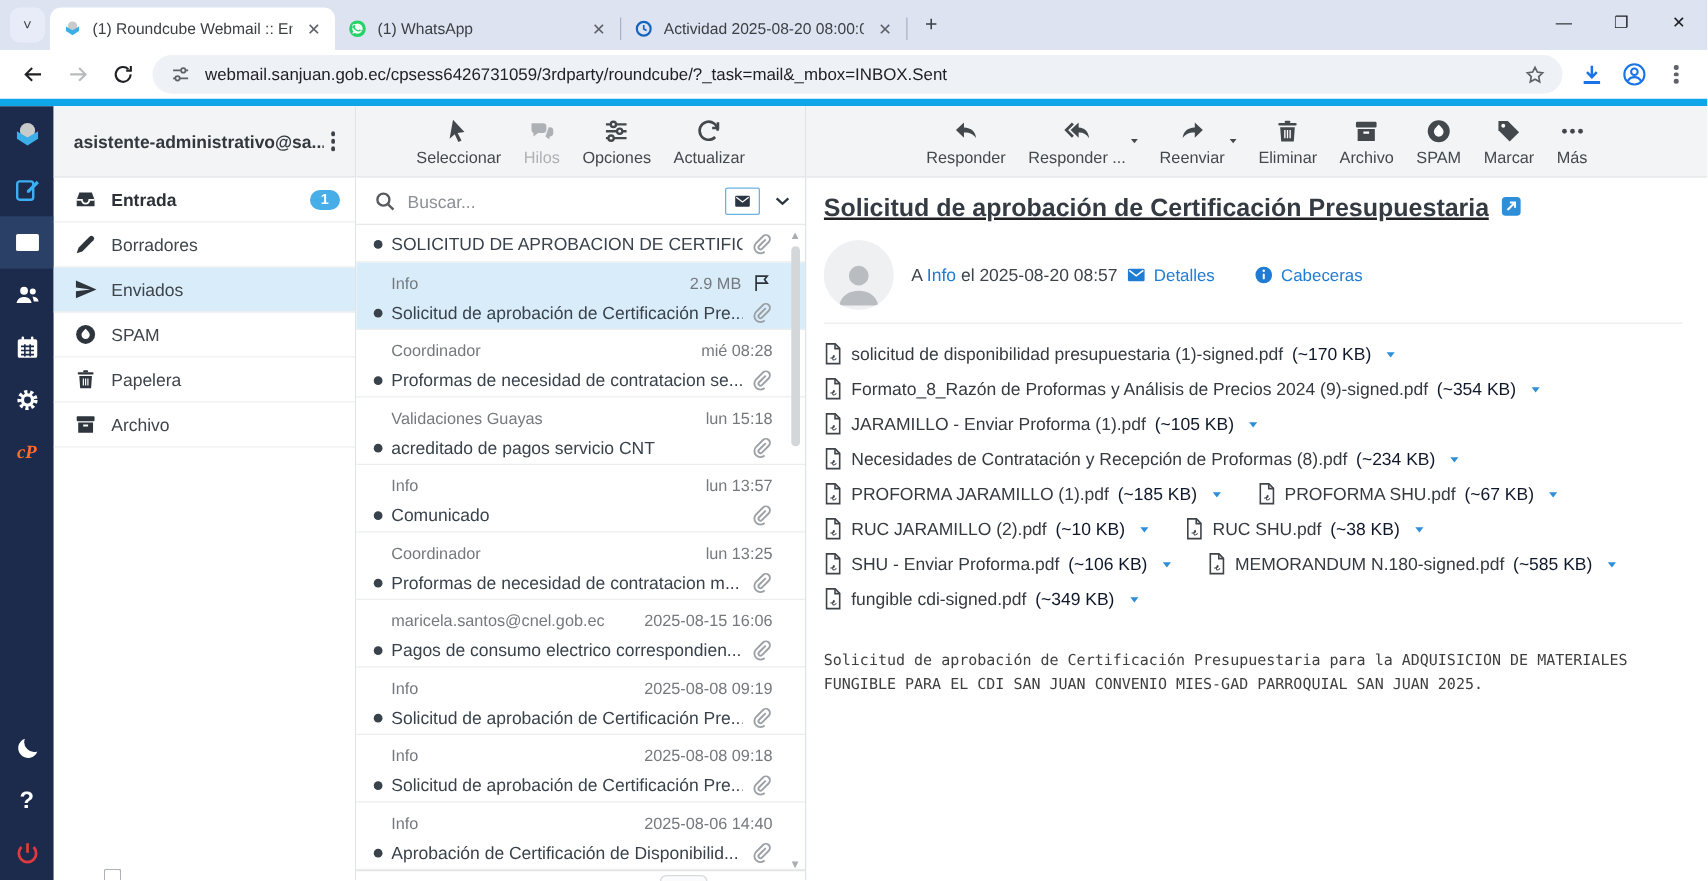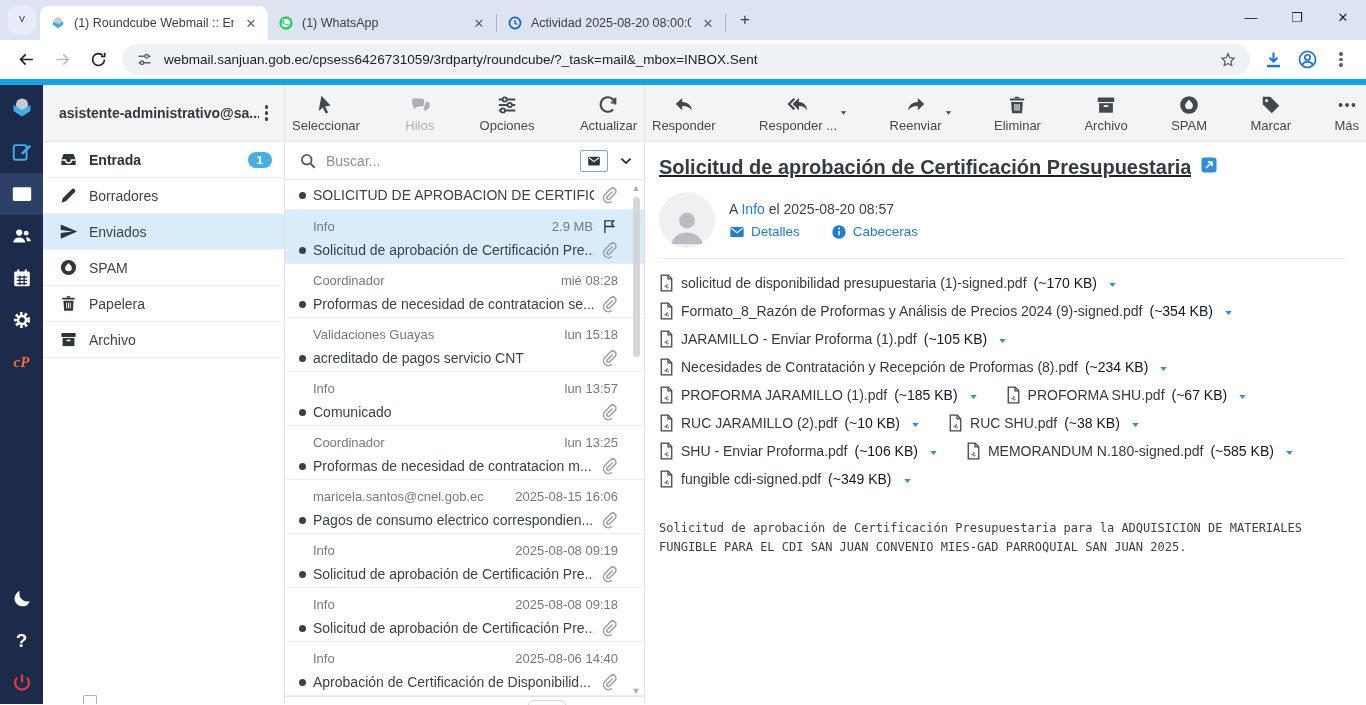"Seleccionar" .toolbar { justify-content: space-between -> center }
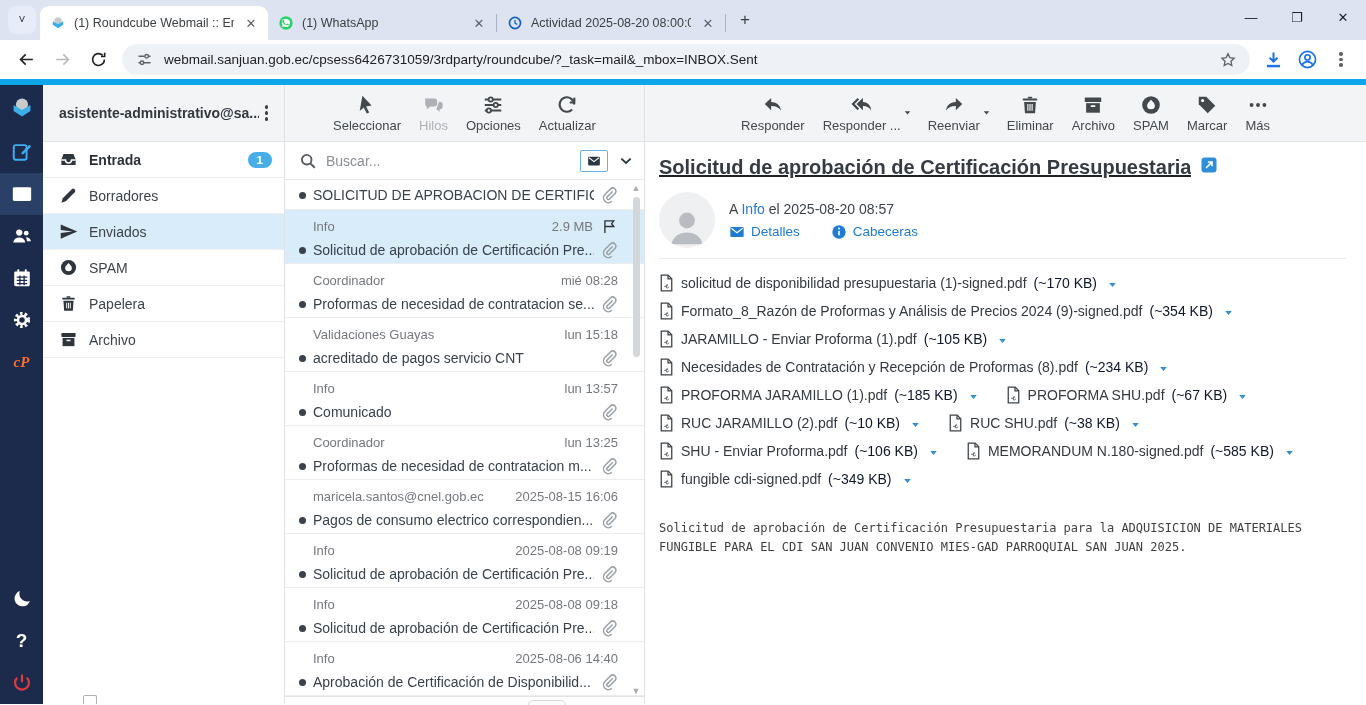"A Info el 2025-08-20 08:57" .meta-lines { flex-direction: column -> row }
